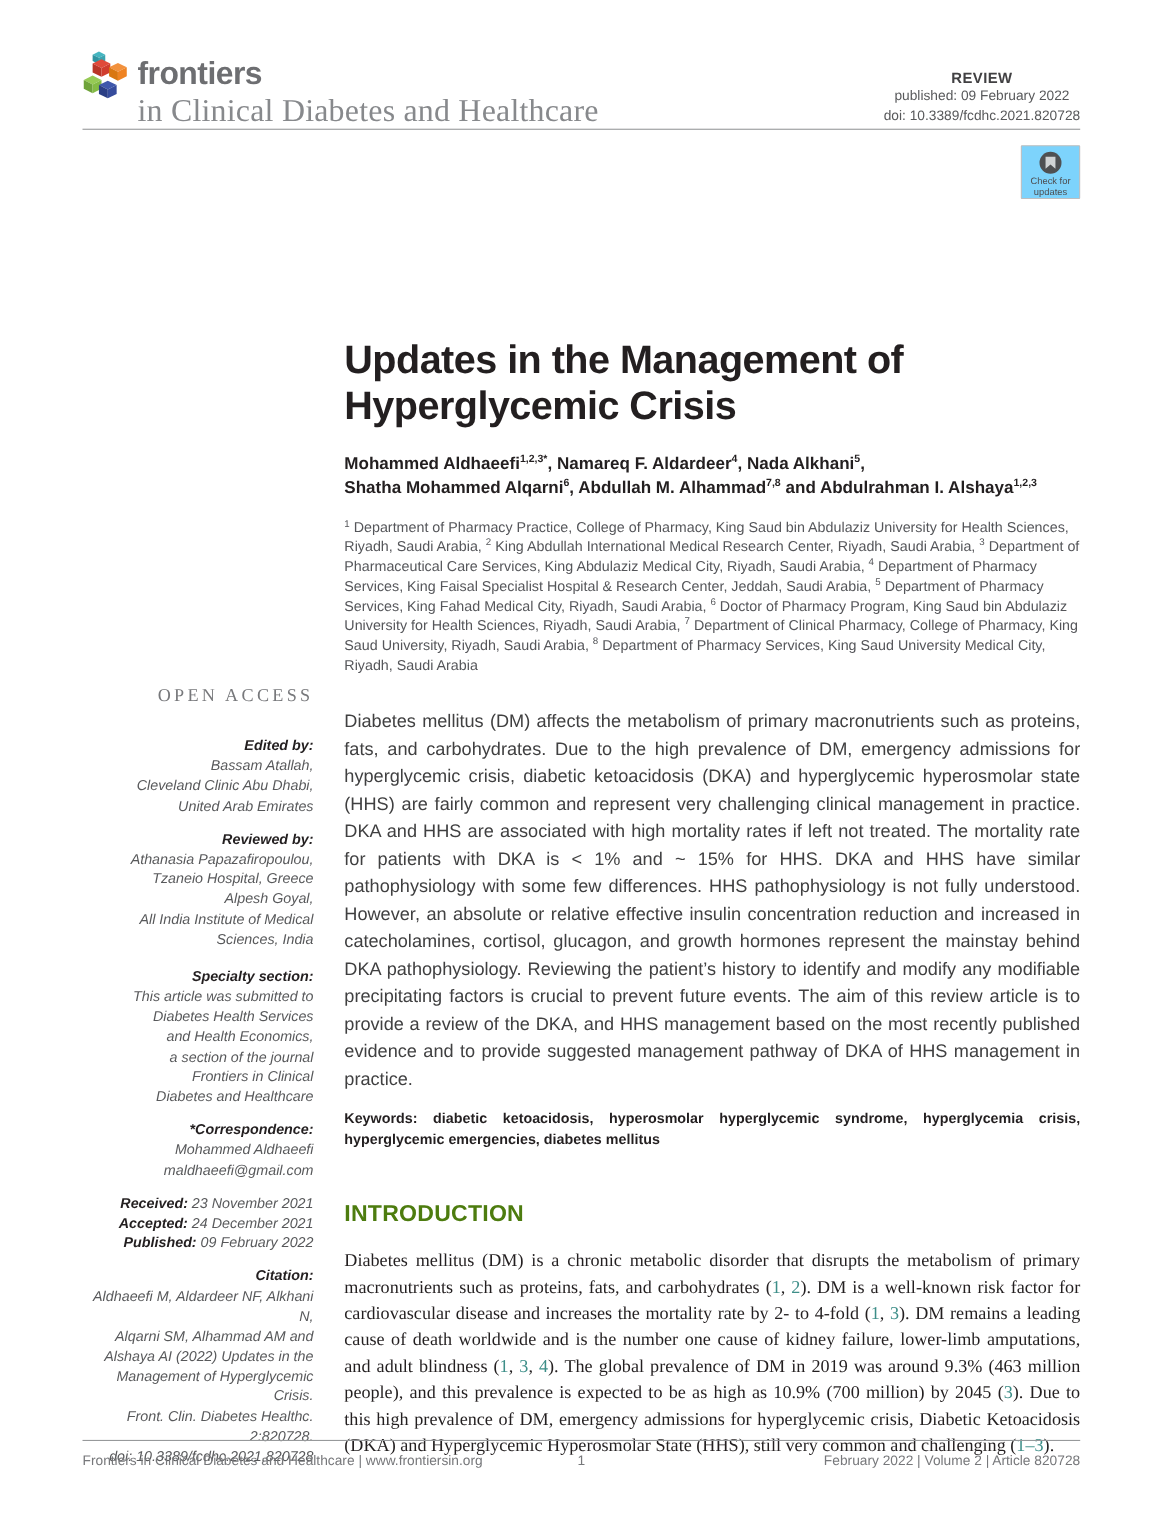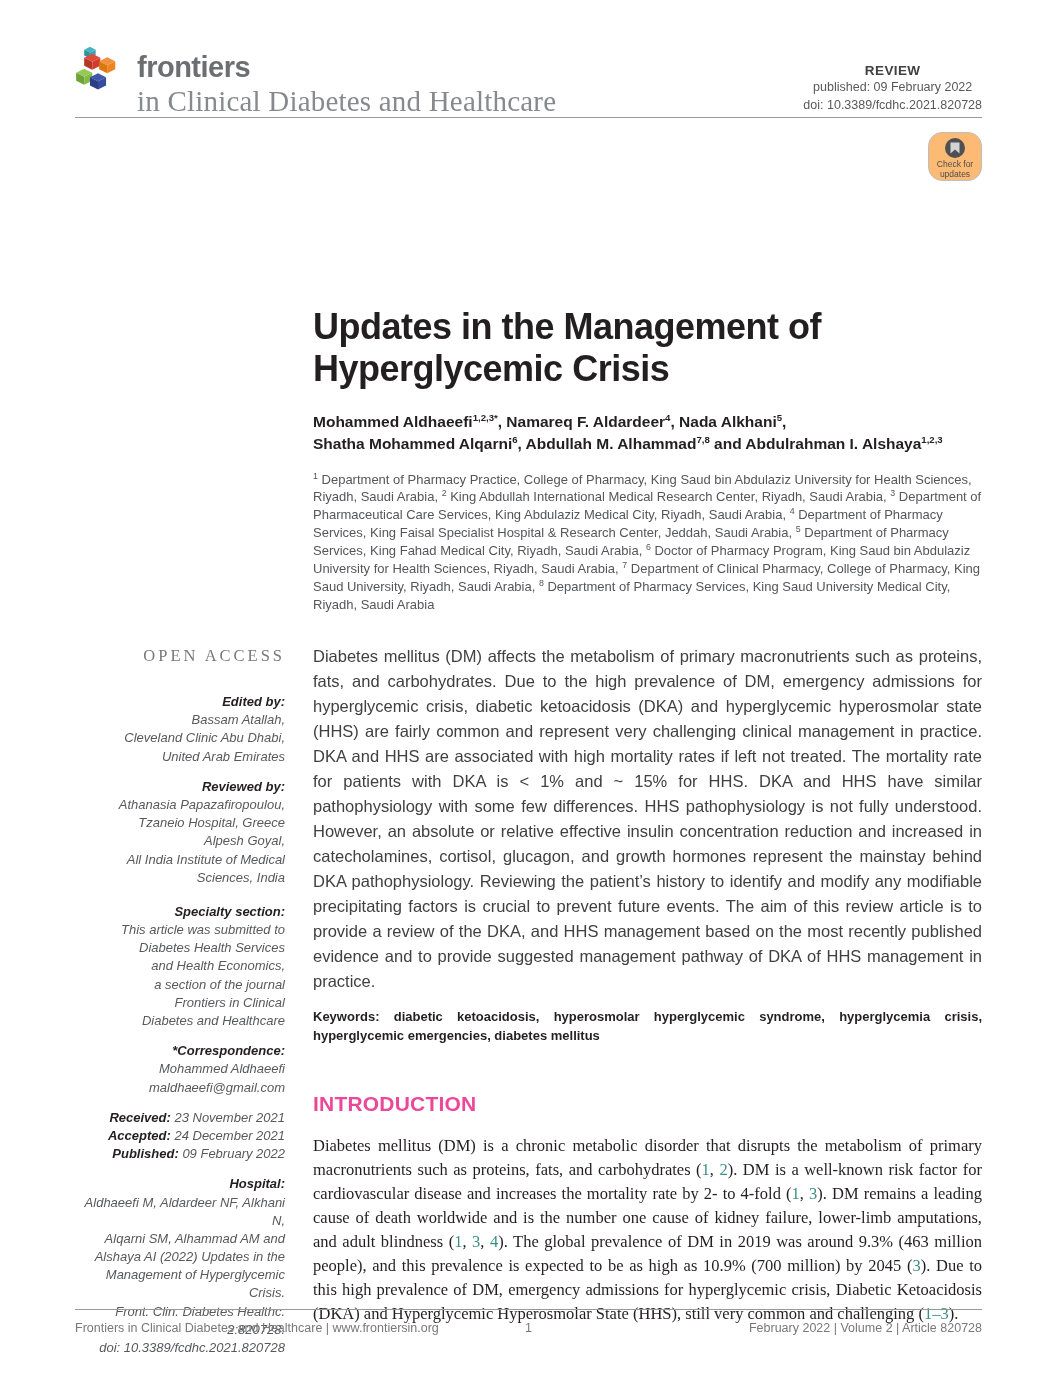"frontiers" .logo-row { gap: 16px -> 4px }
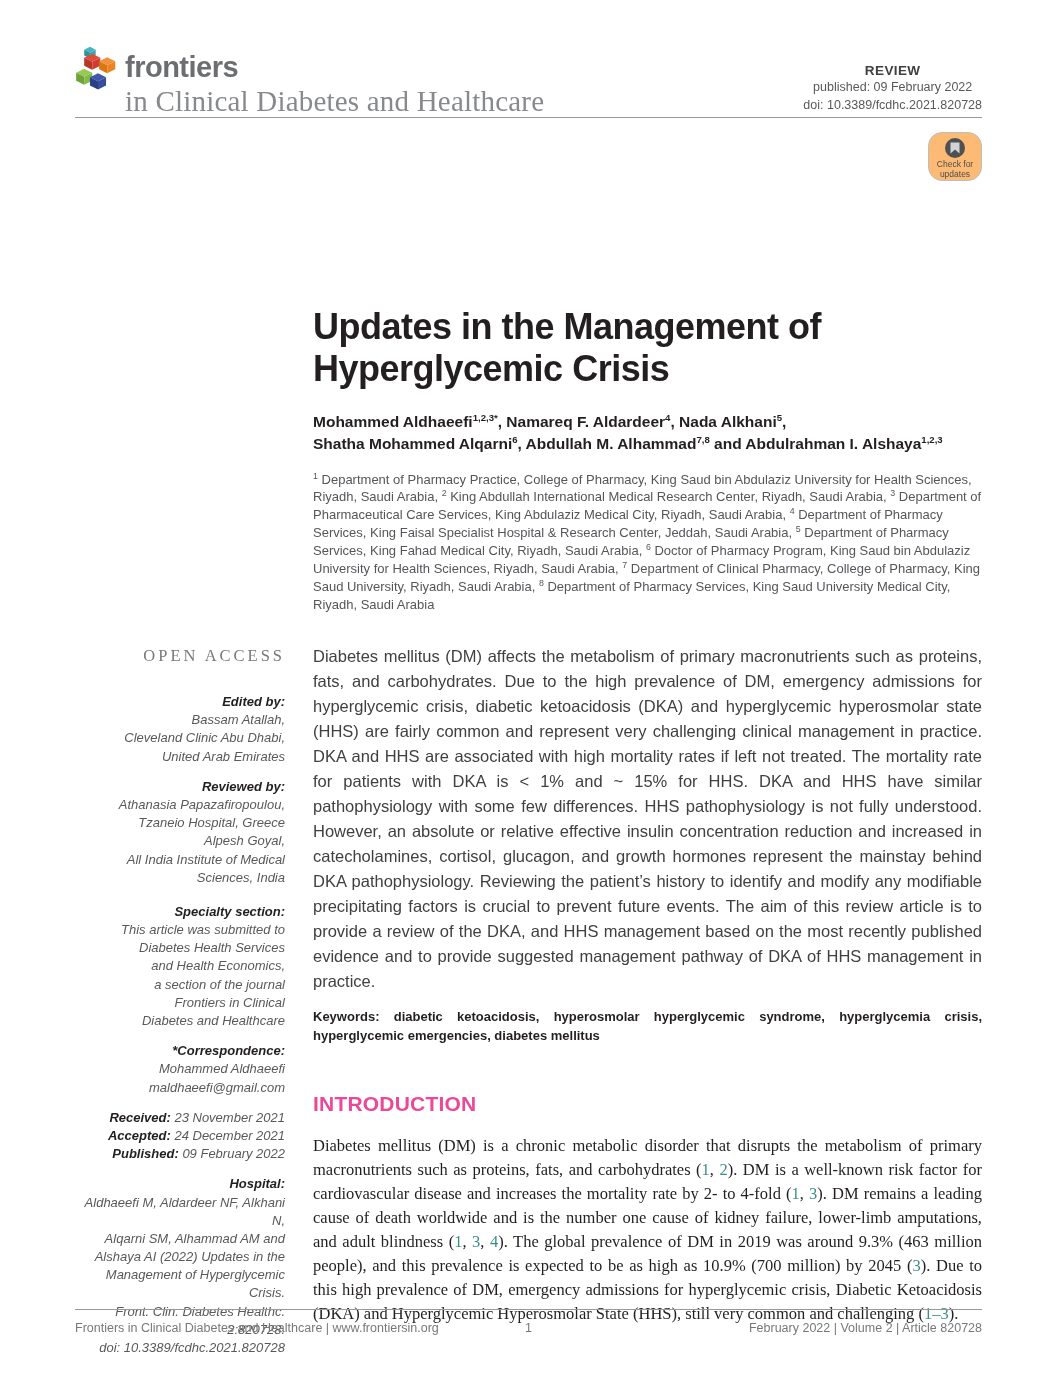"Check for" .badge { background: #fdba74 -> #7dd3fc; border-radius: 14px -> 1px }
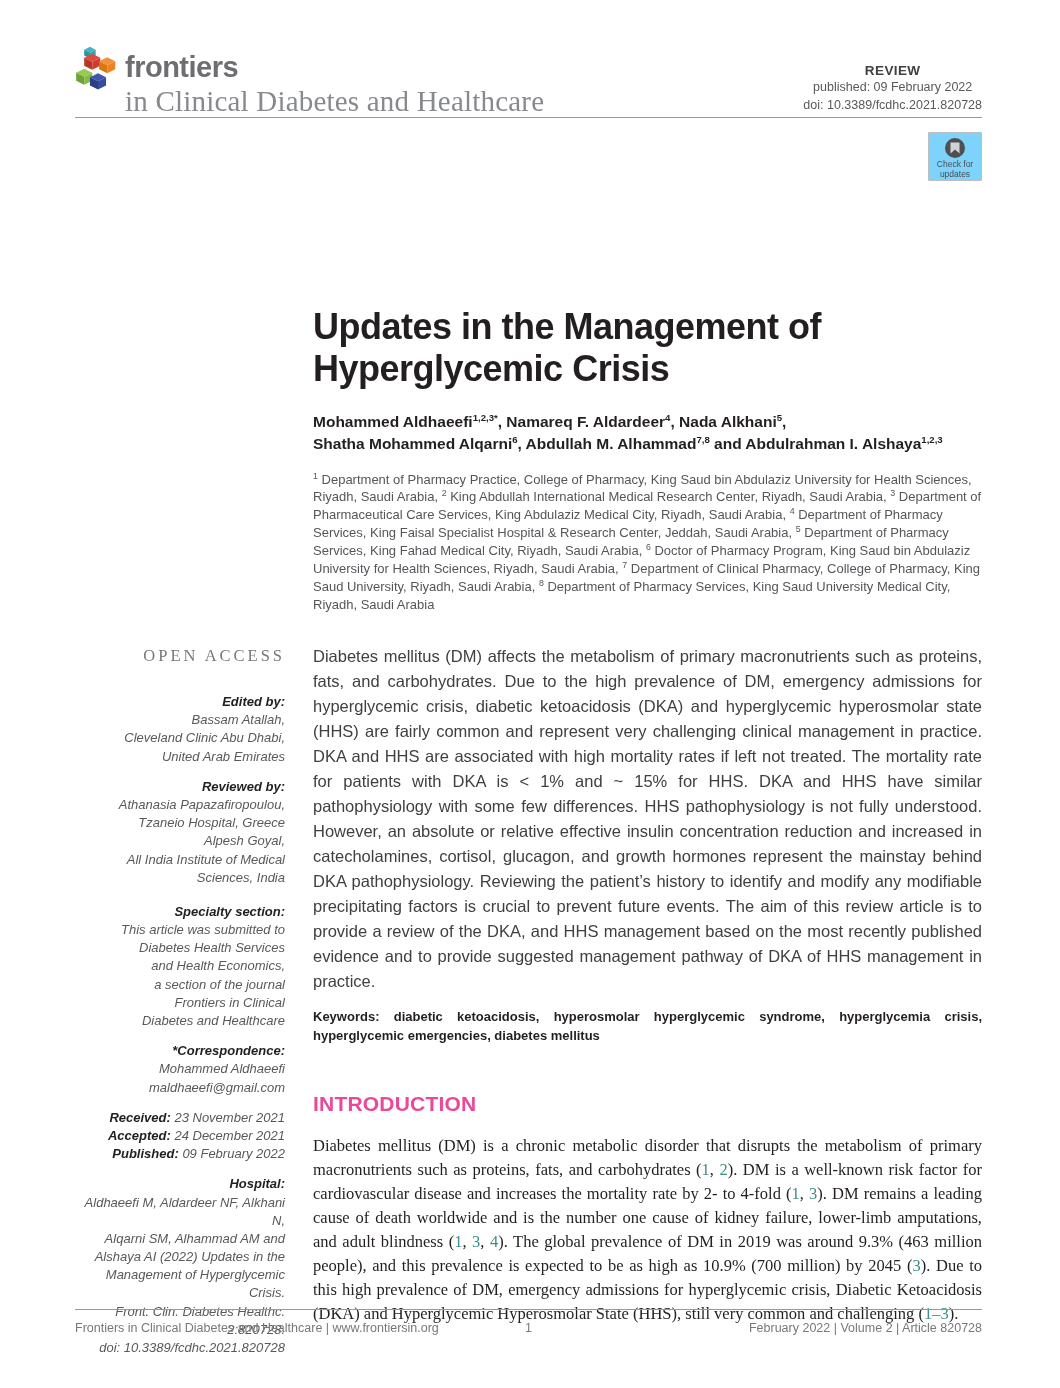"OPEN ACCESS" .sidebar { top: 646px -> 622px }
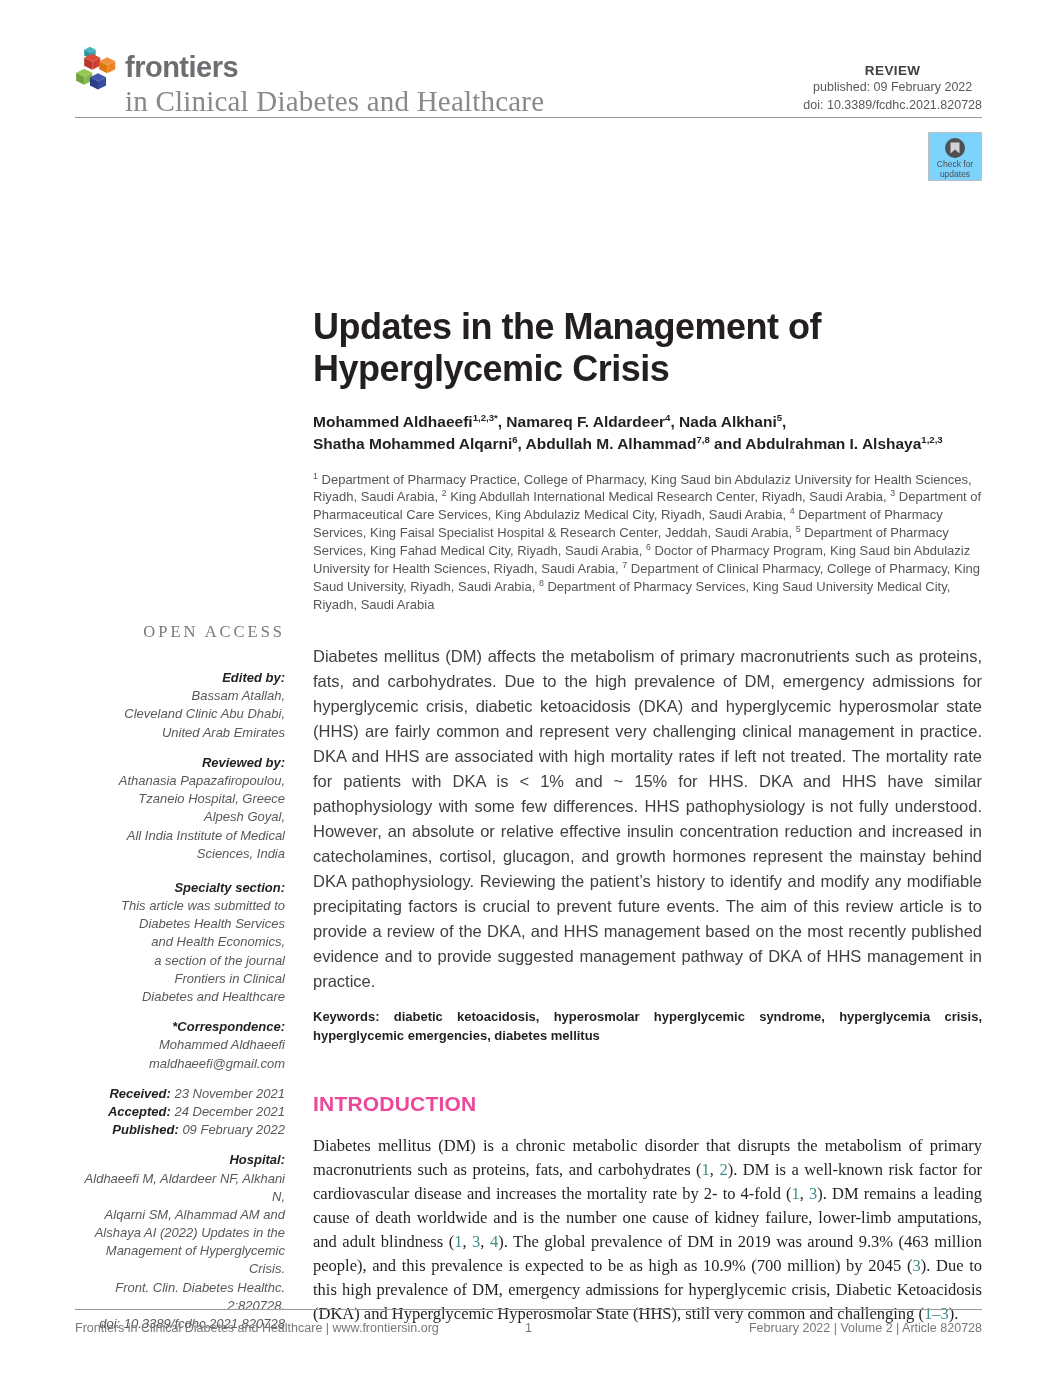"INTRODUCTION" .section-heading { color: #ec4899 -> #4d7c0f }
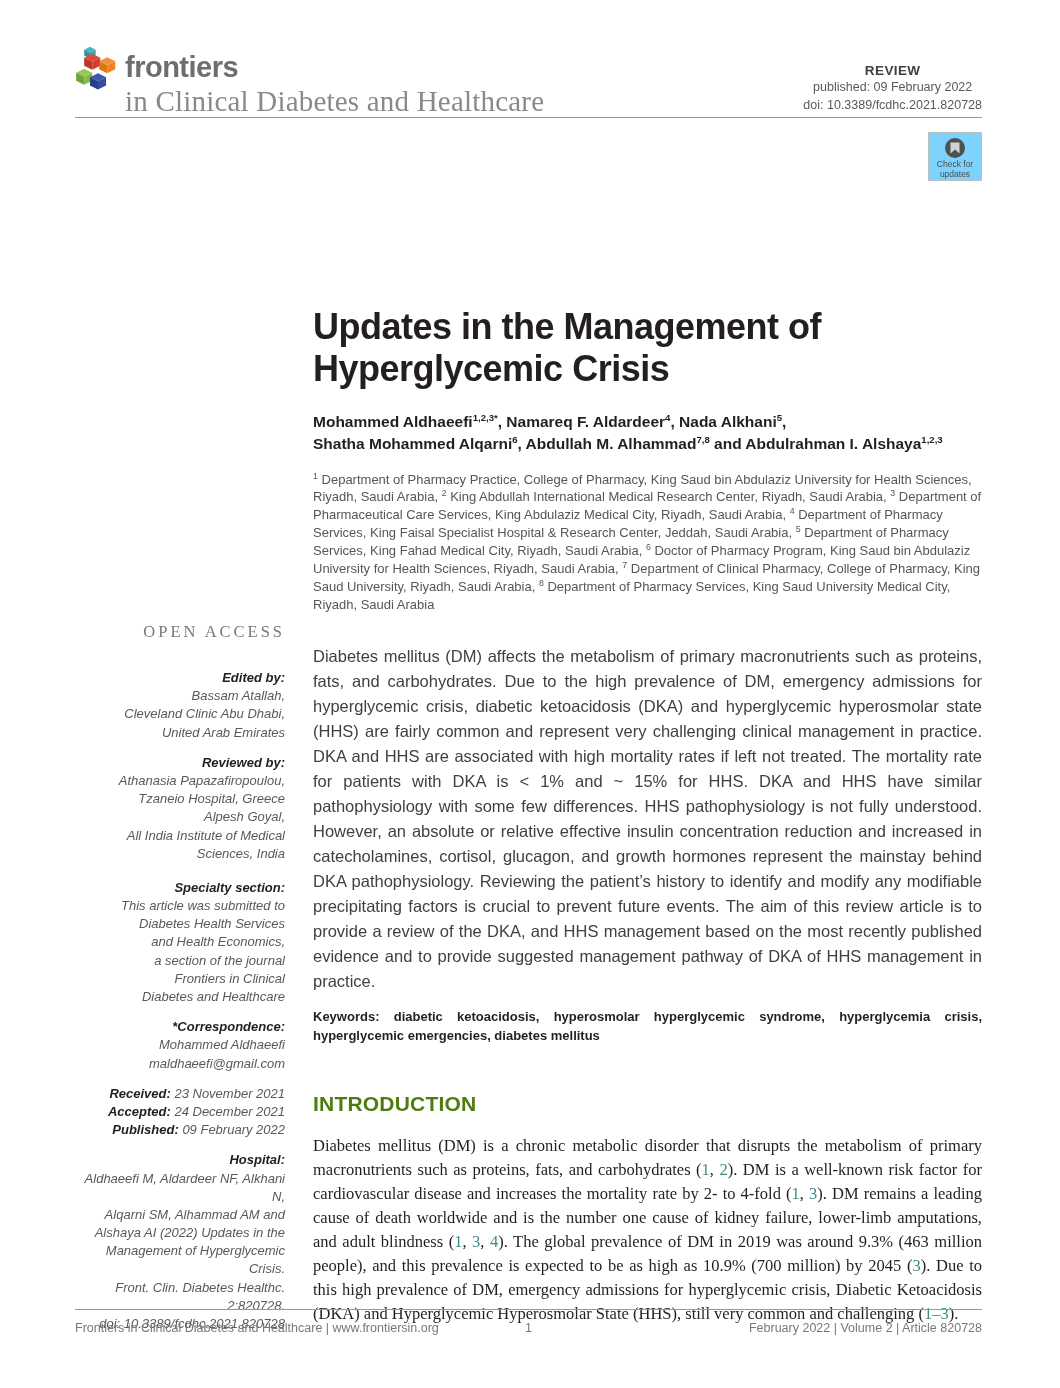"Hospital:" div.side-label { text: Hospital -> Citation }
